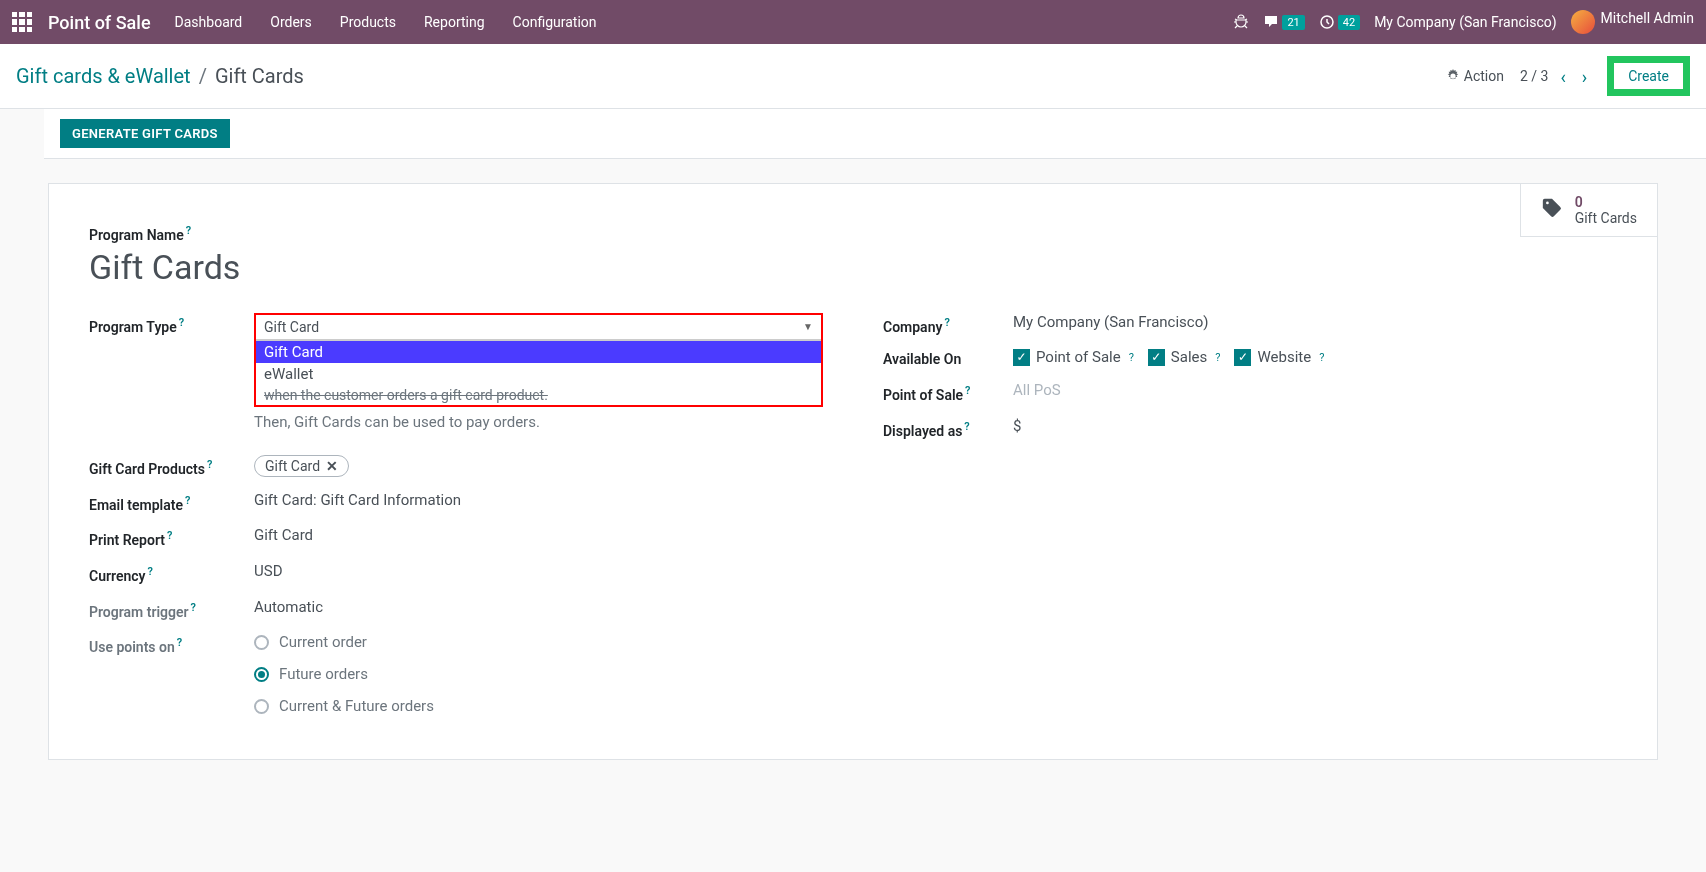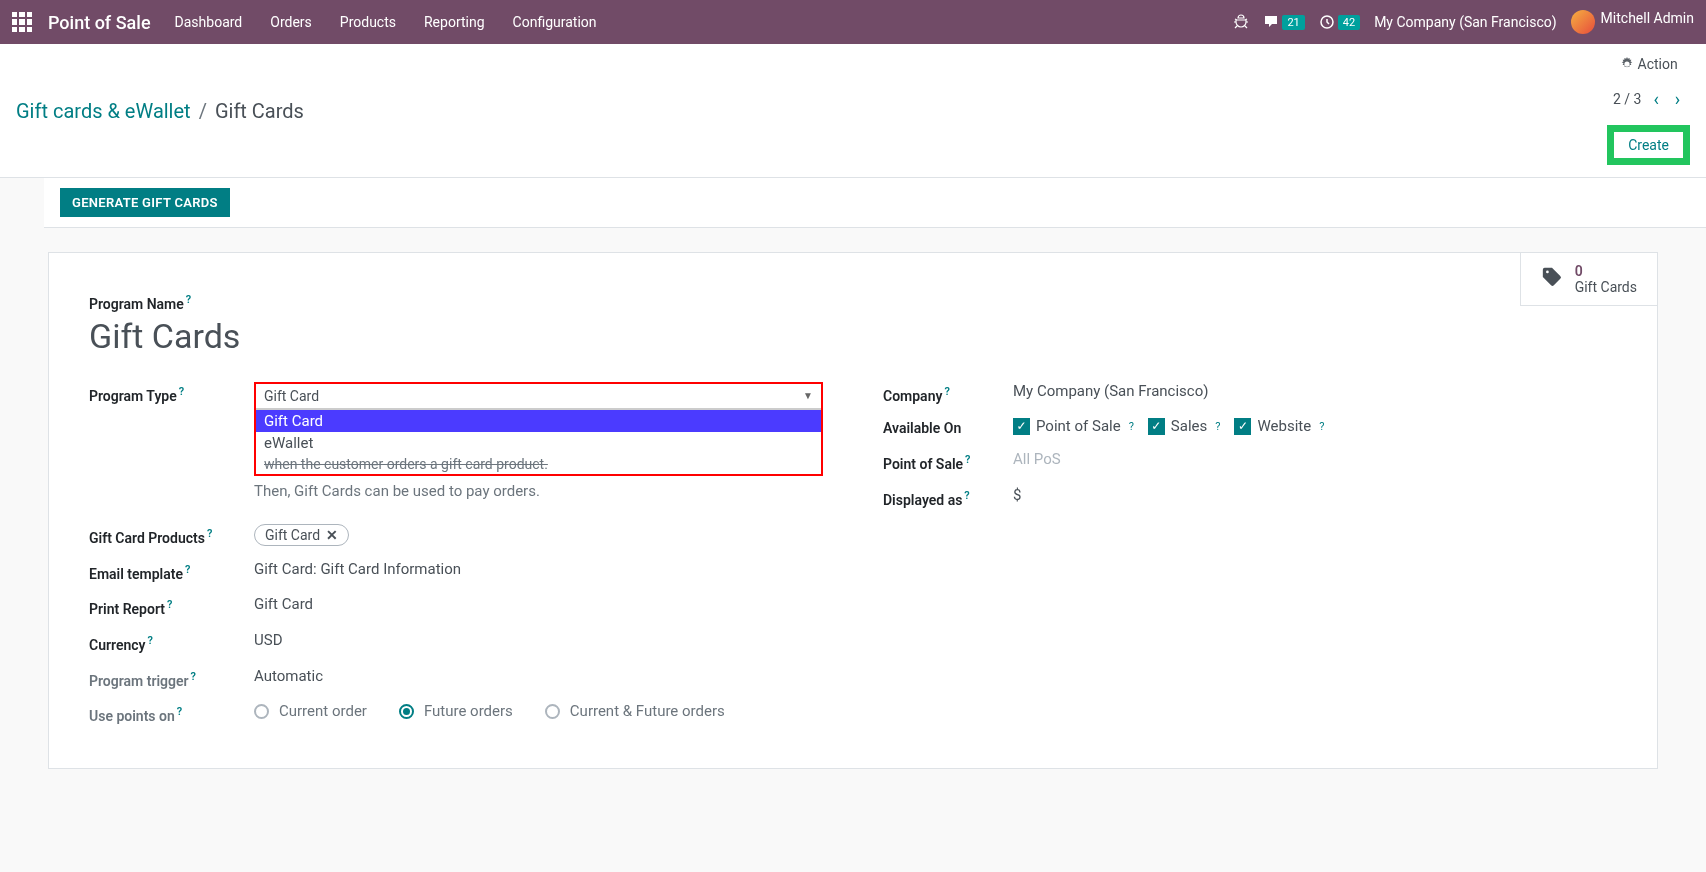"Action" .control-right { flex-direction: column -> none }
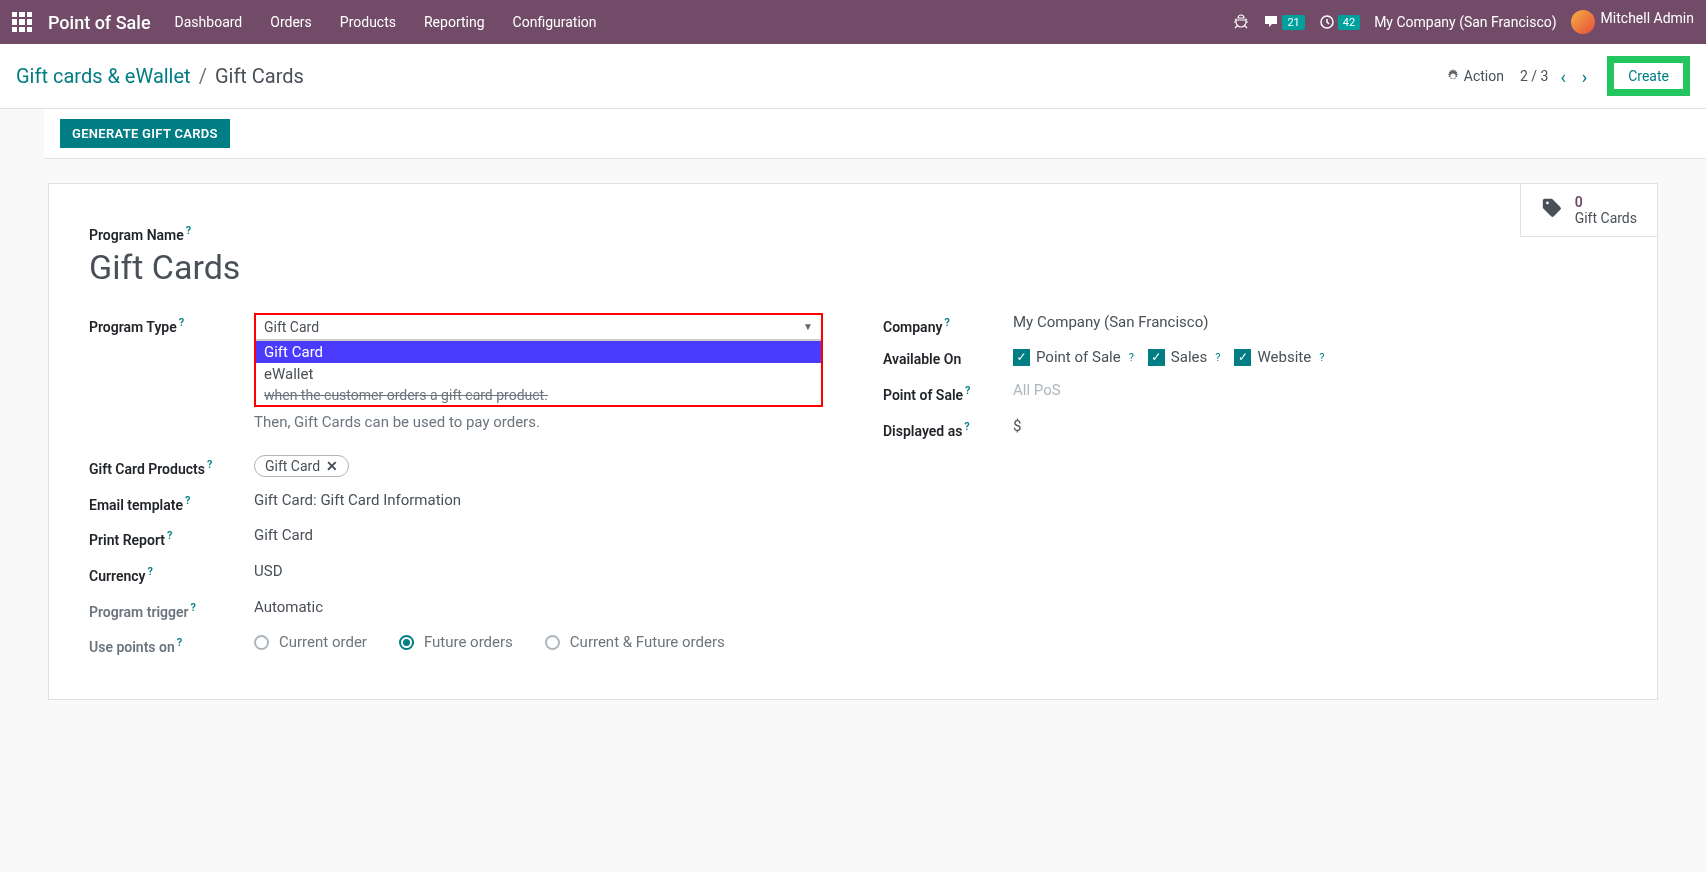"Current order" .radio-group { flex-direction: row -> column; gap: 32px -> 14px }
